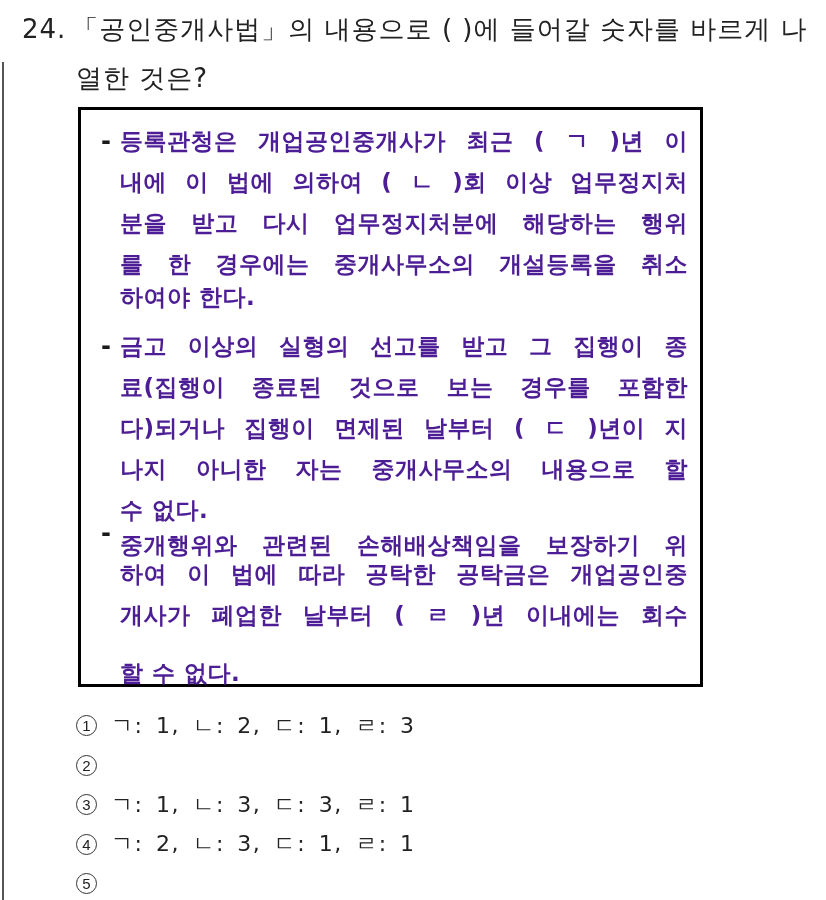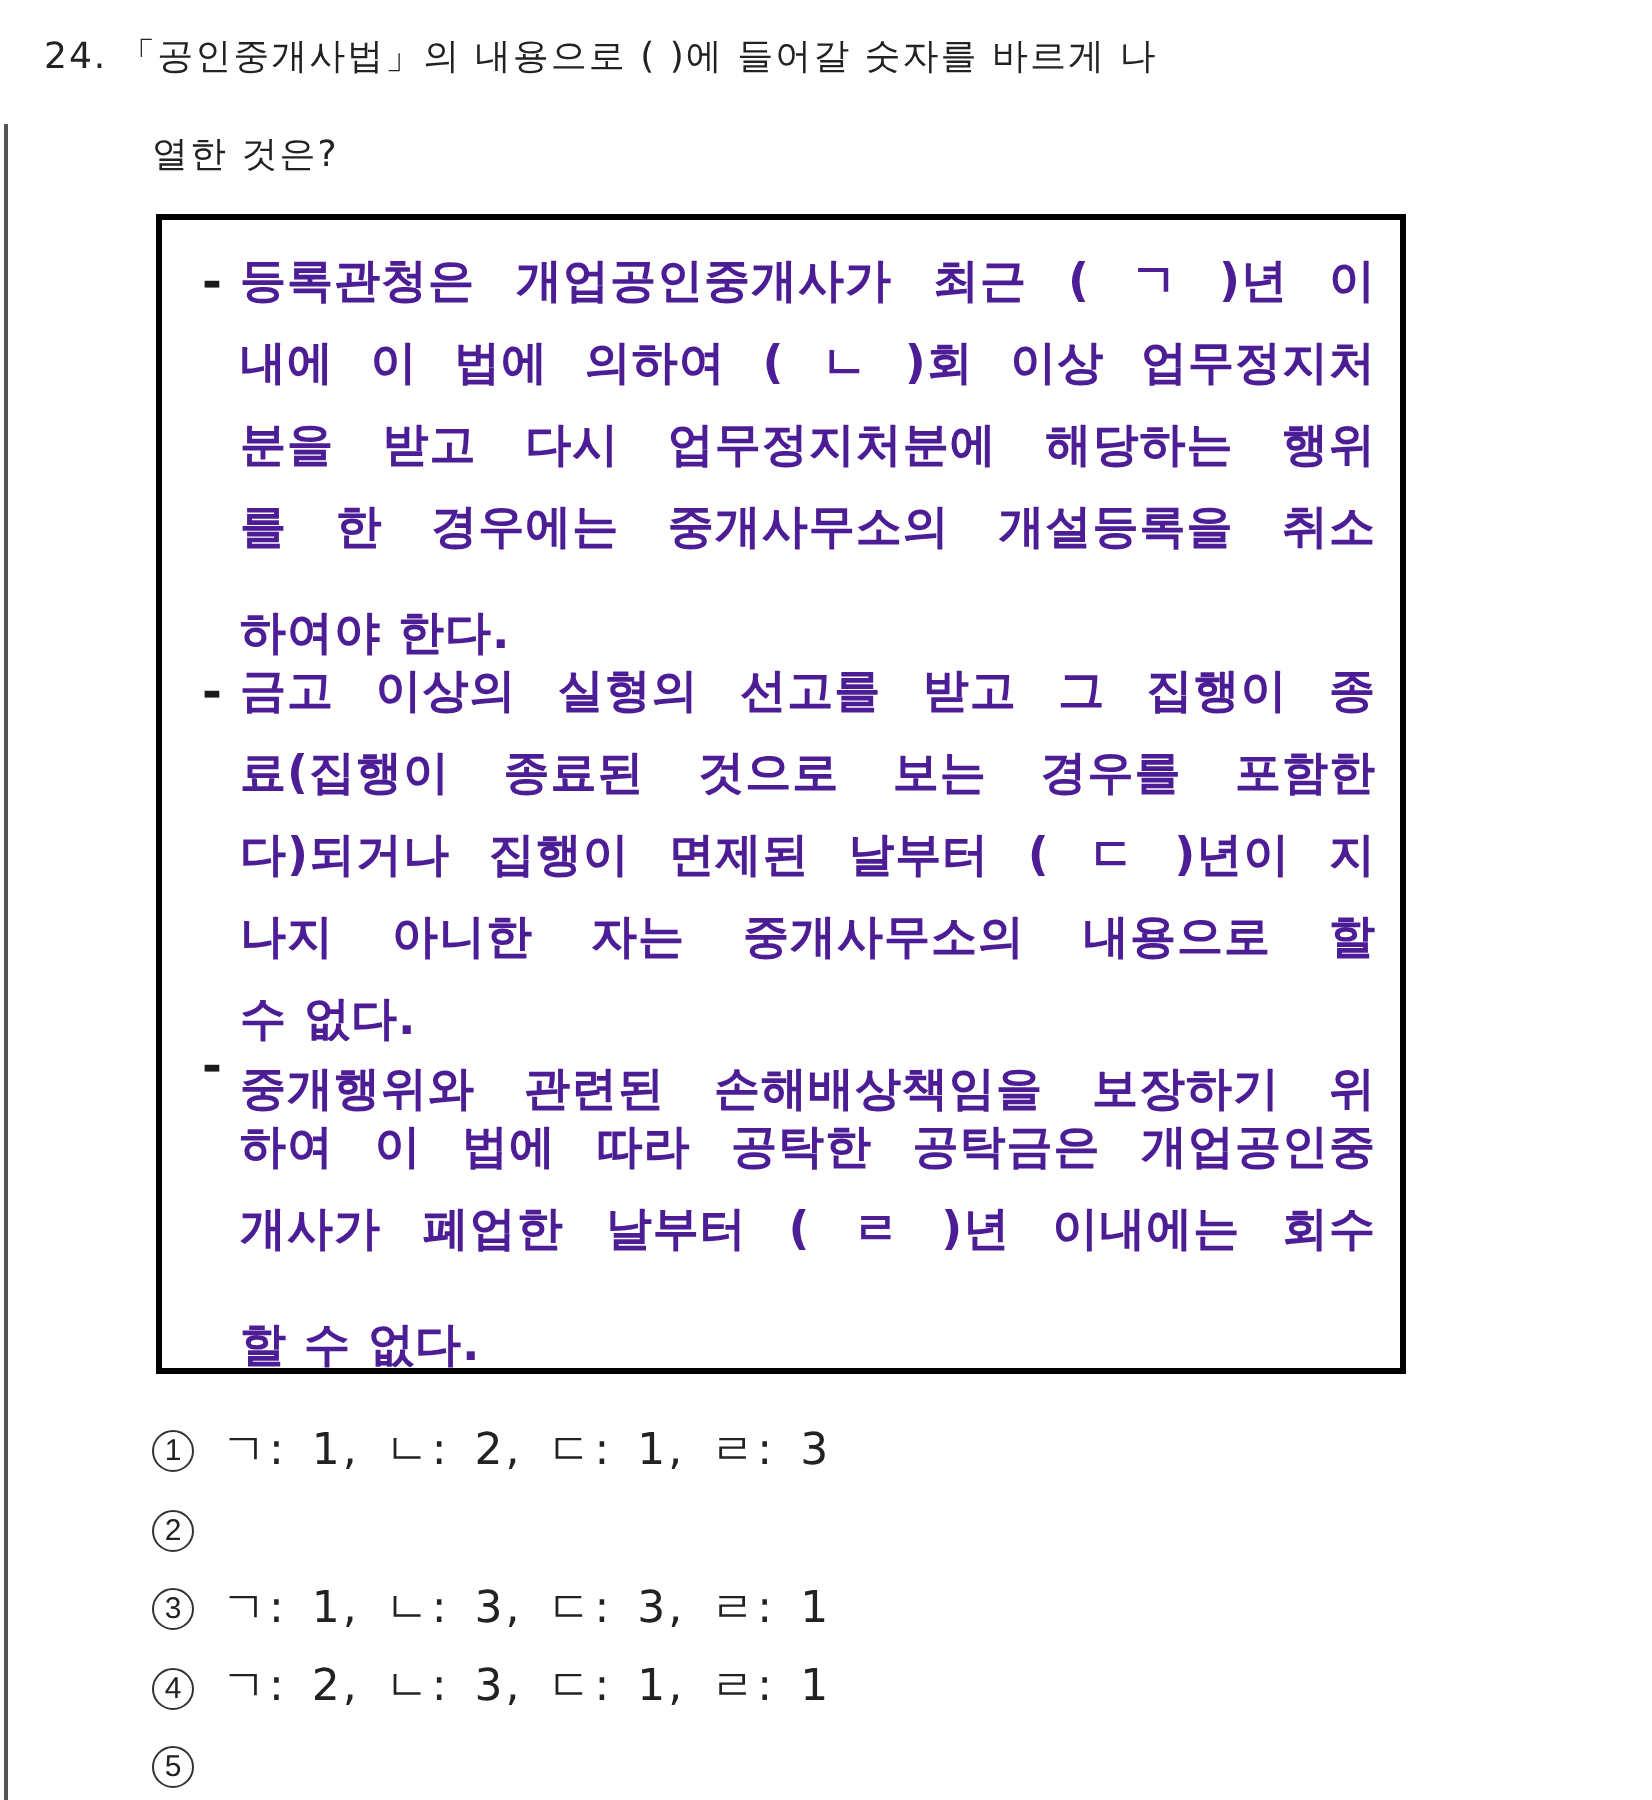"24. 「공인중개사법」의 내용으로 ( )에" .question-line { font-size: 18px -> 26px }
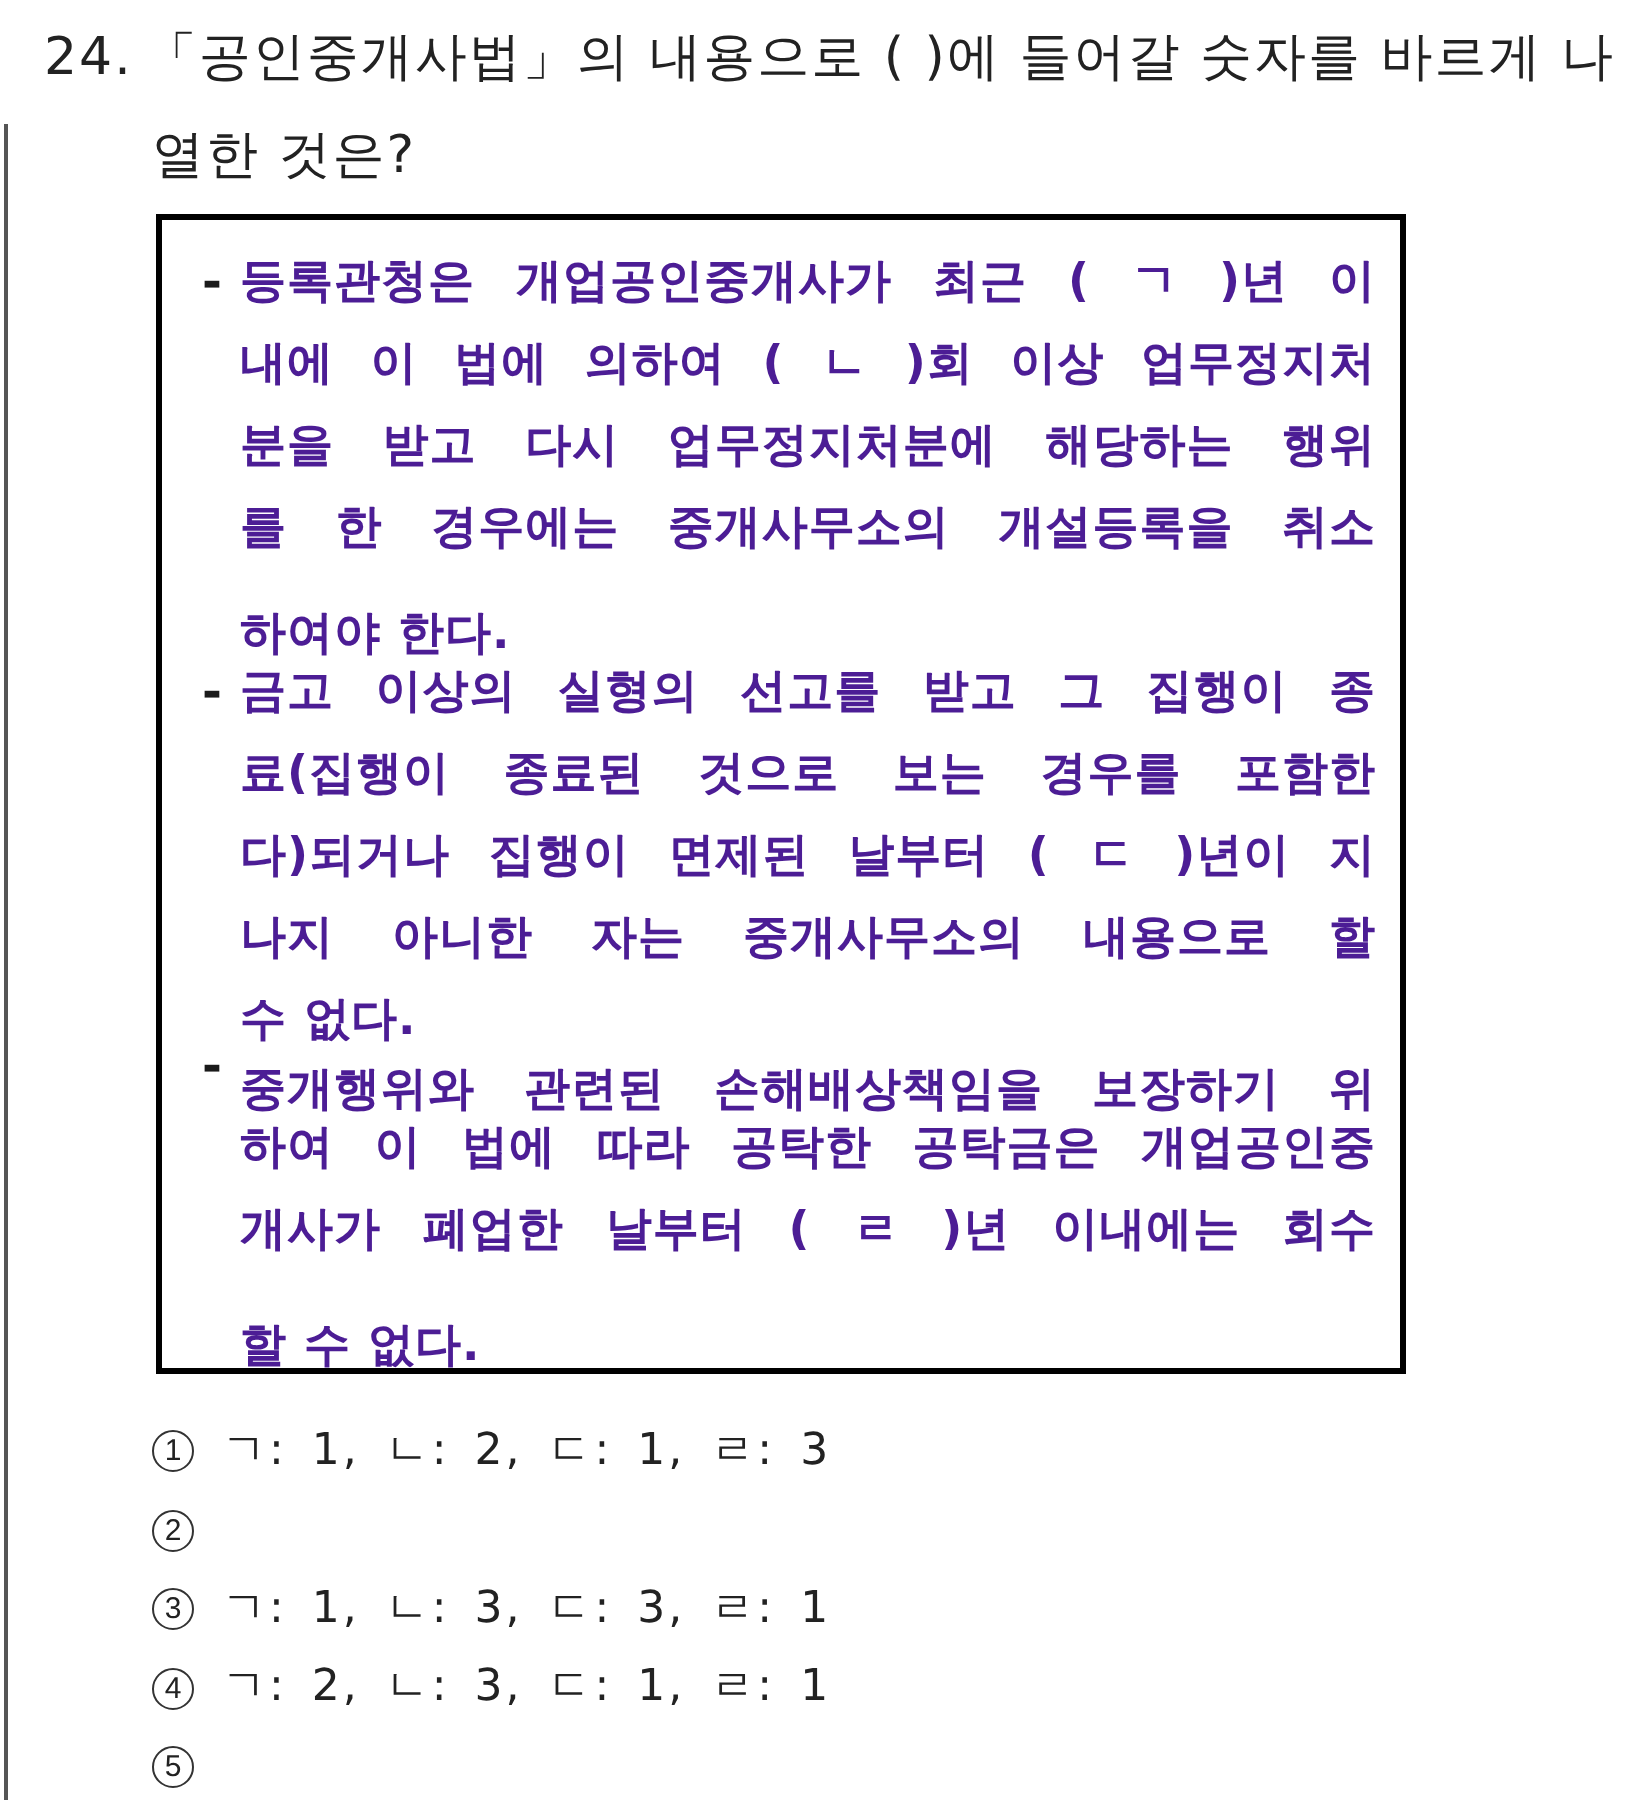"하여야 한다." div.line { top: 176px -> 156px }
